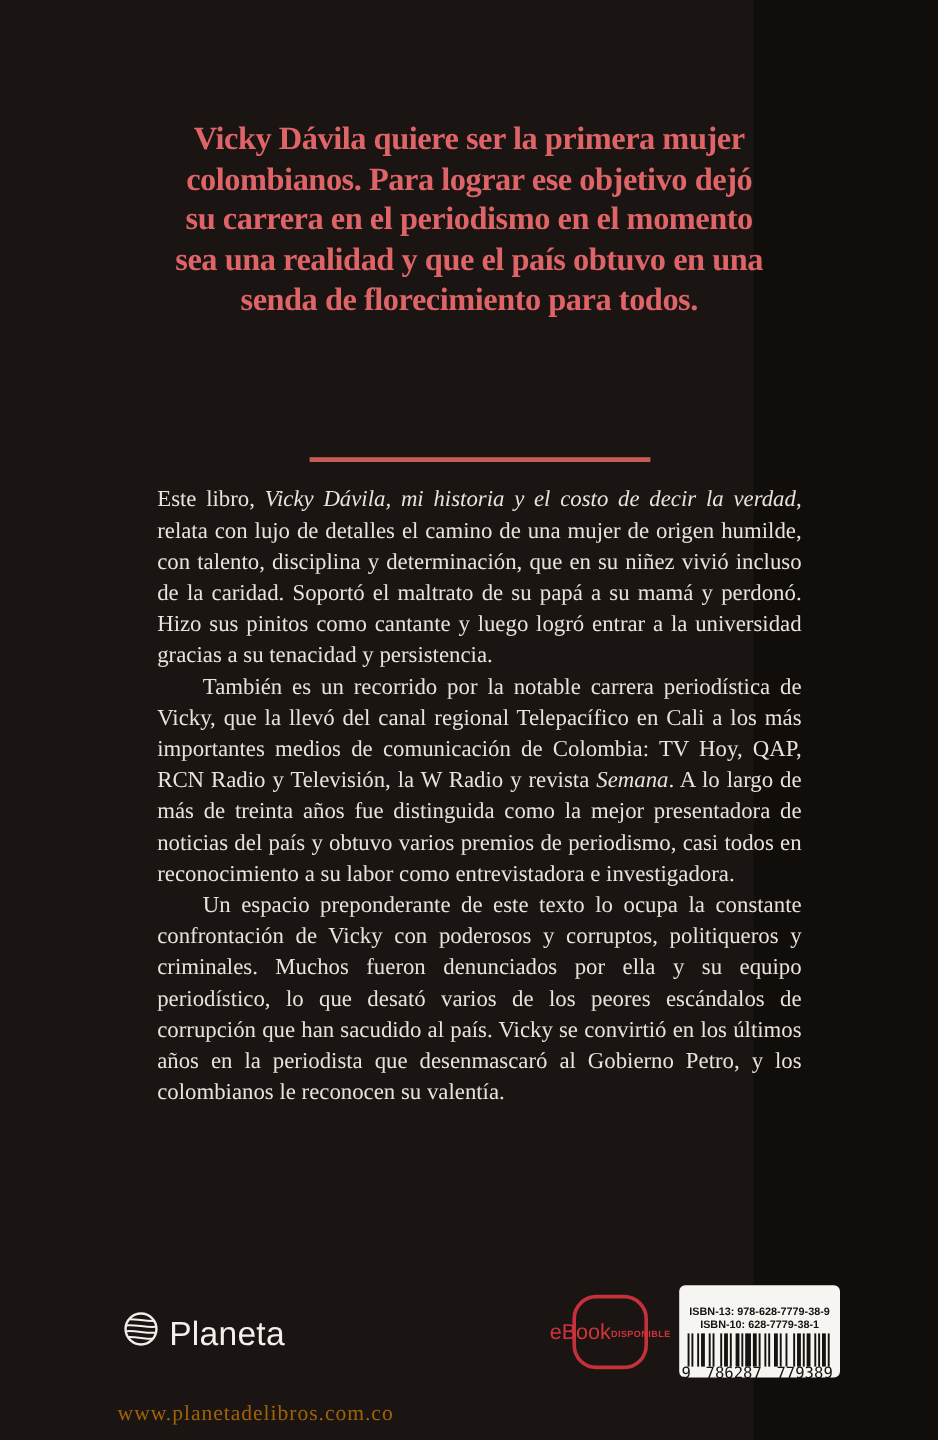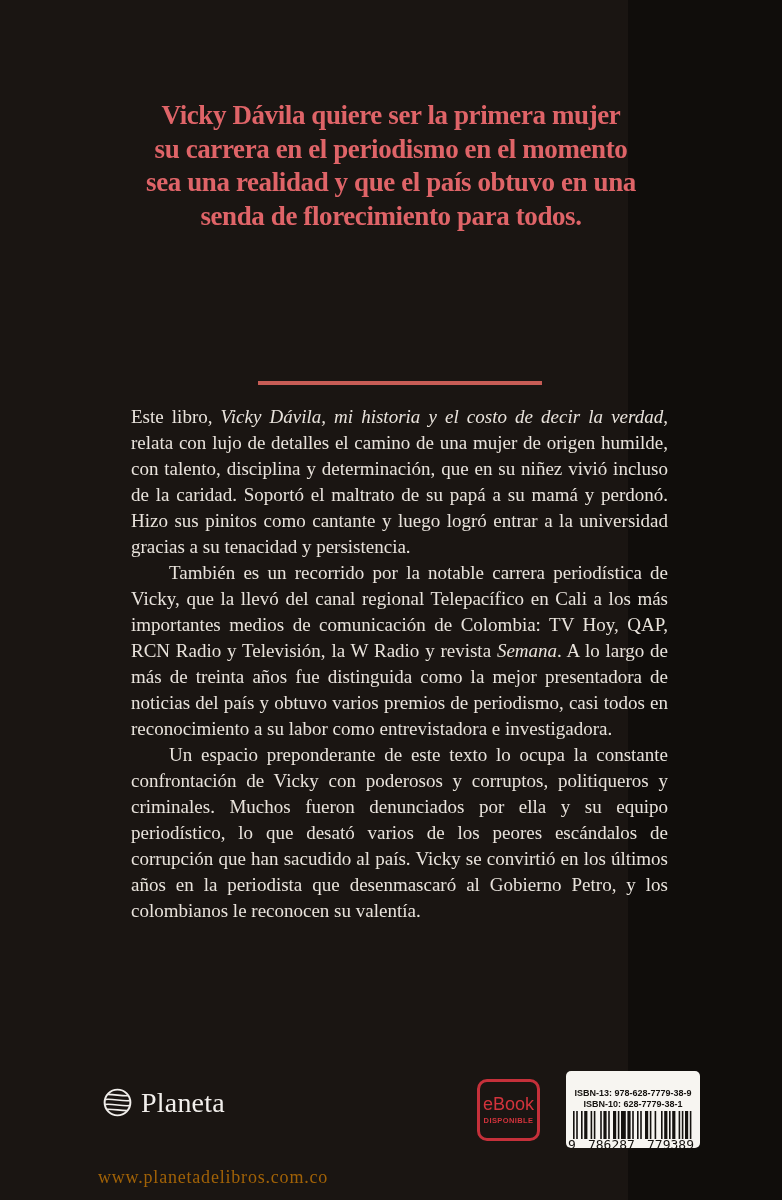"colombianos. Para lograr ese objetivo" div.hl-line { html: none -> <div>colombianos. Para lograr ese objetivo dejó</div> }
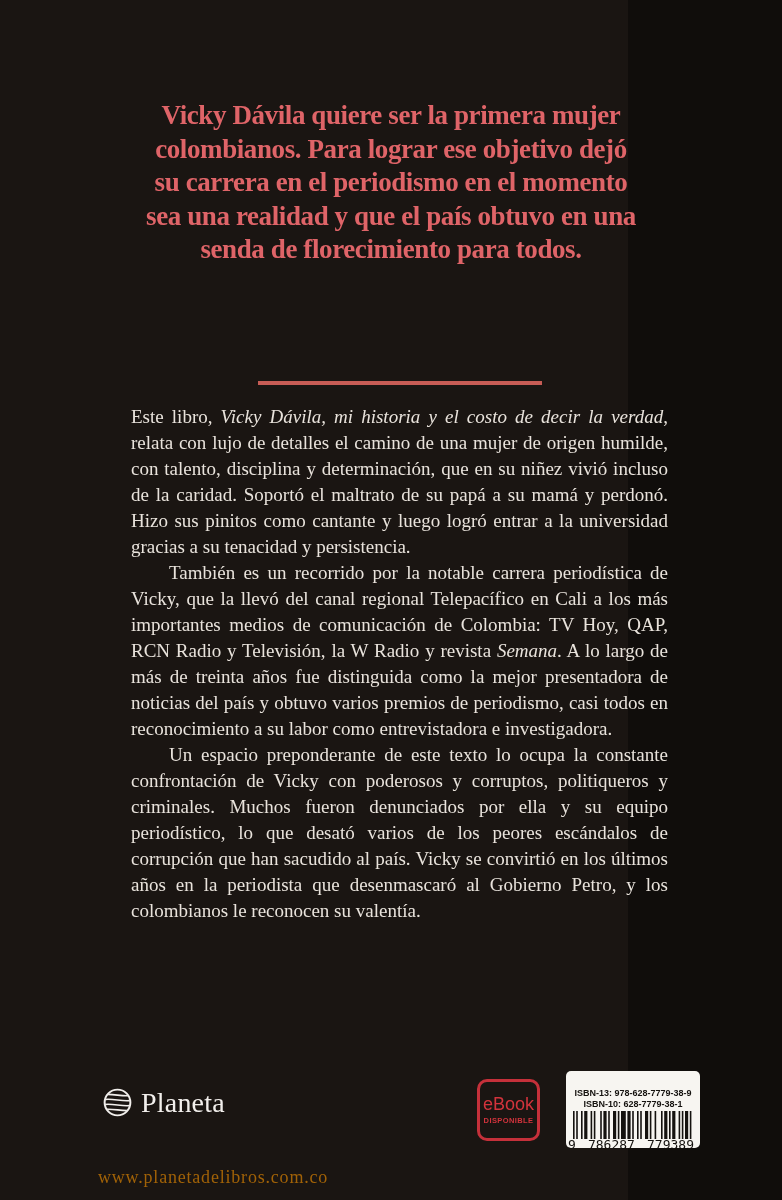"Planeta" .publisher .name { font-family: Liberation Serif, serif -> Liberation Sans, sans-serif; margin-top: none -> 10px }
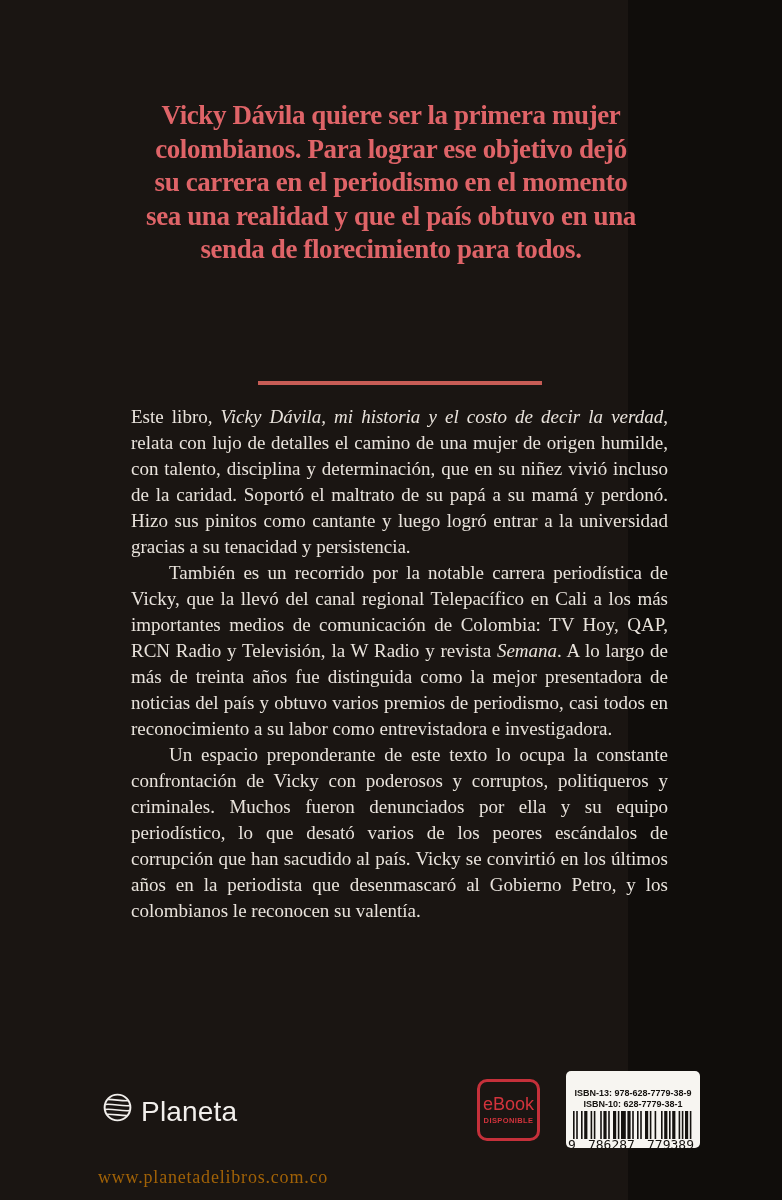"eBook" .ebook-badge { border-radius: 10px -> 20px; flex-direction: column -> none }
